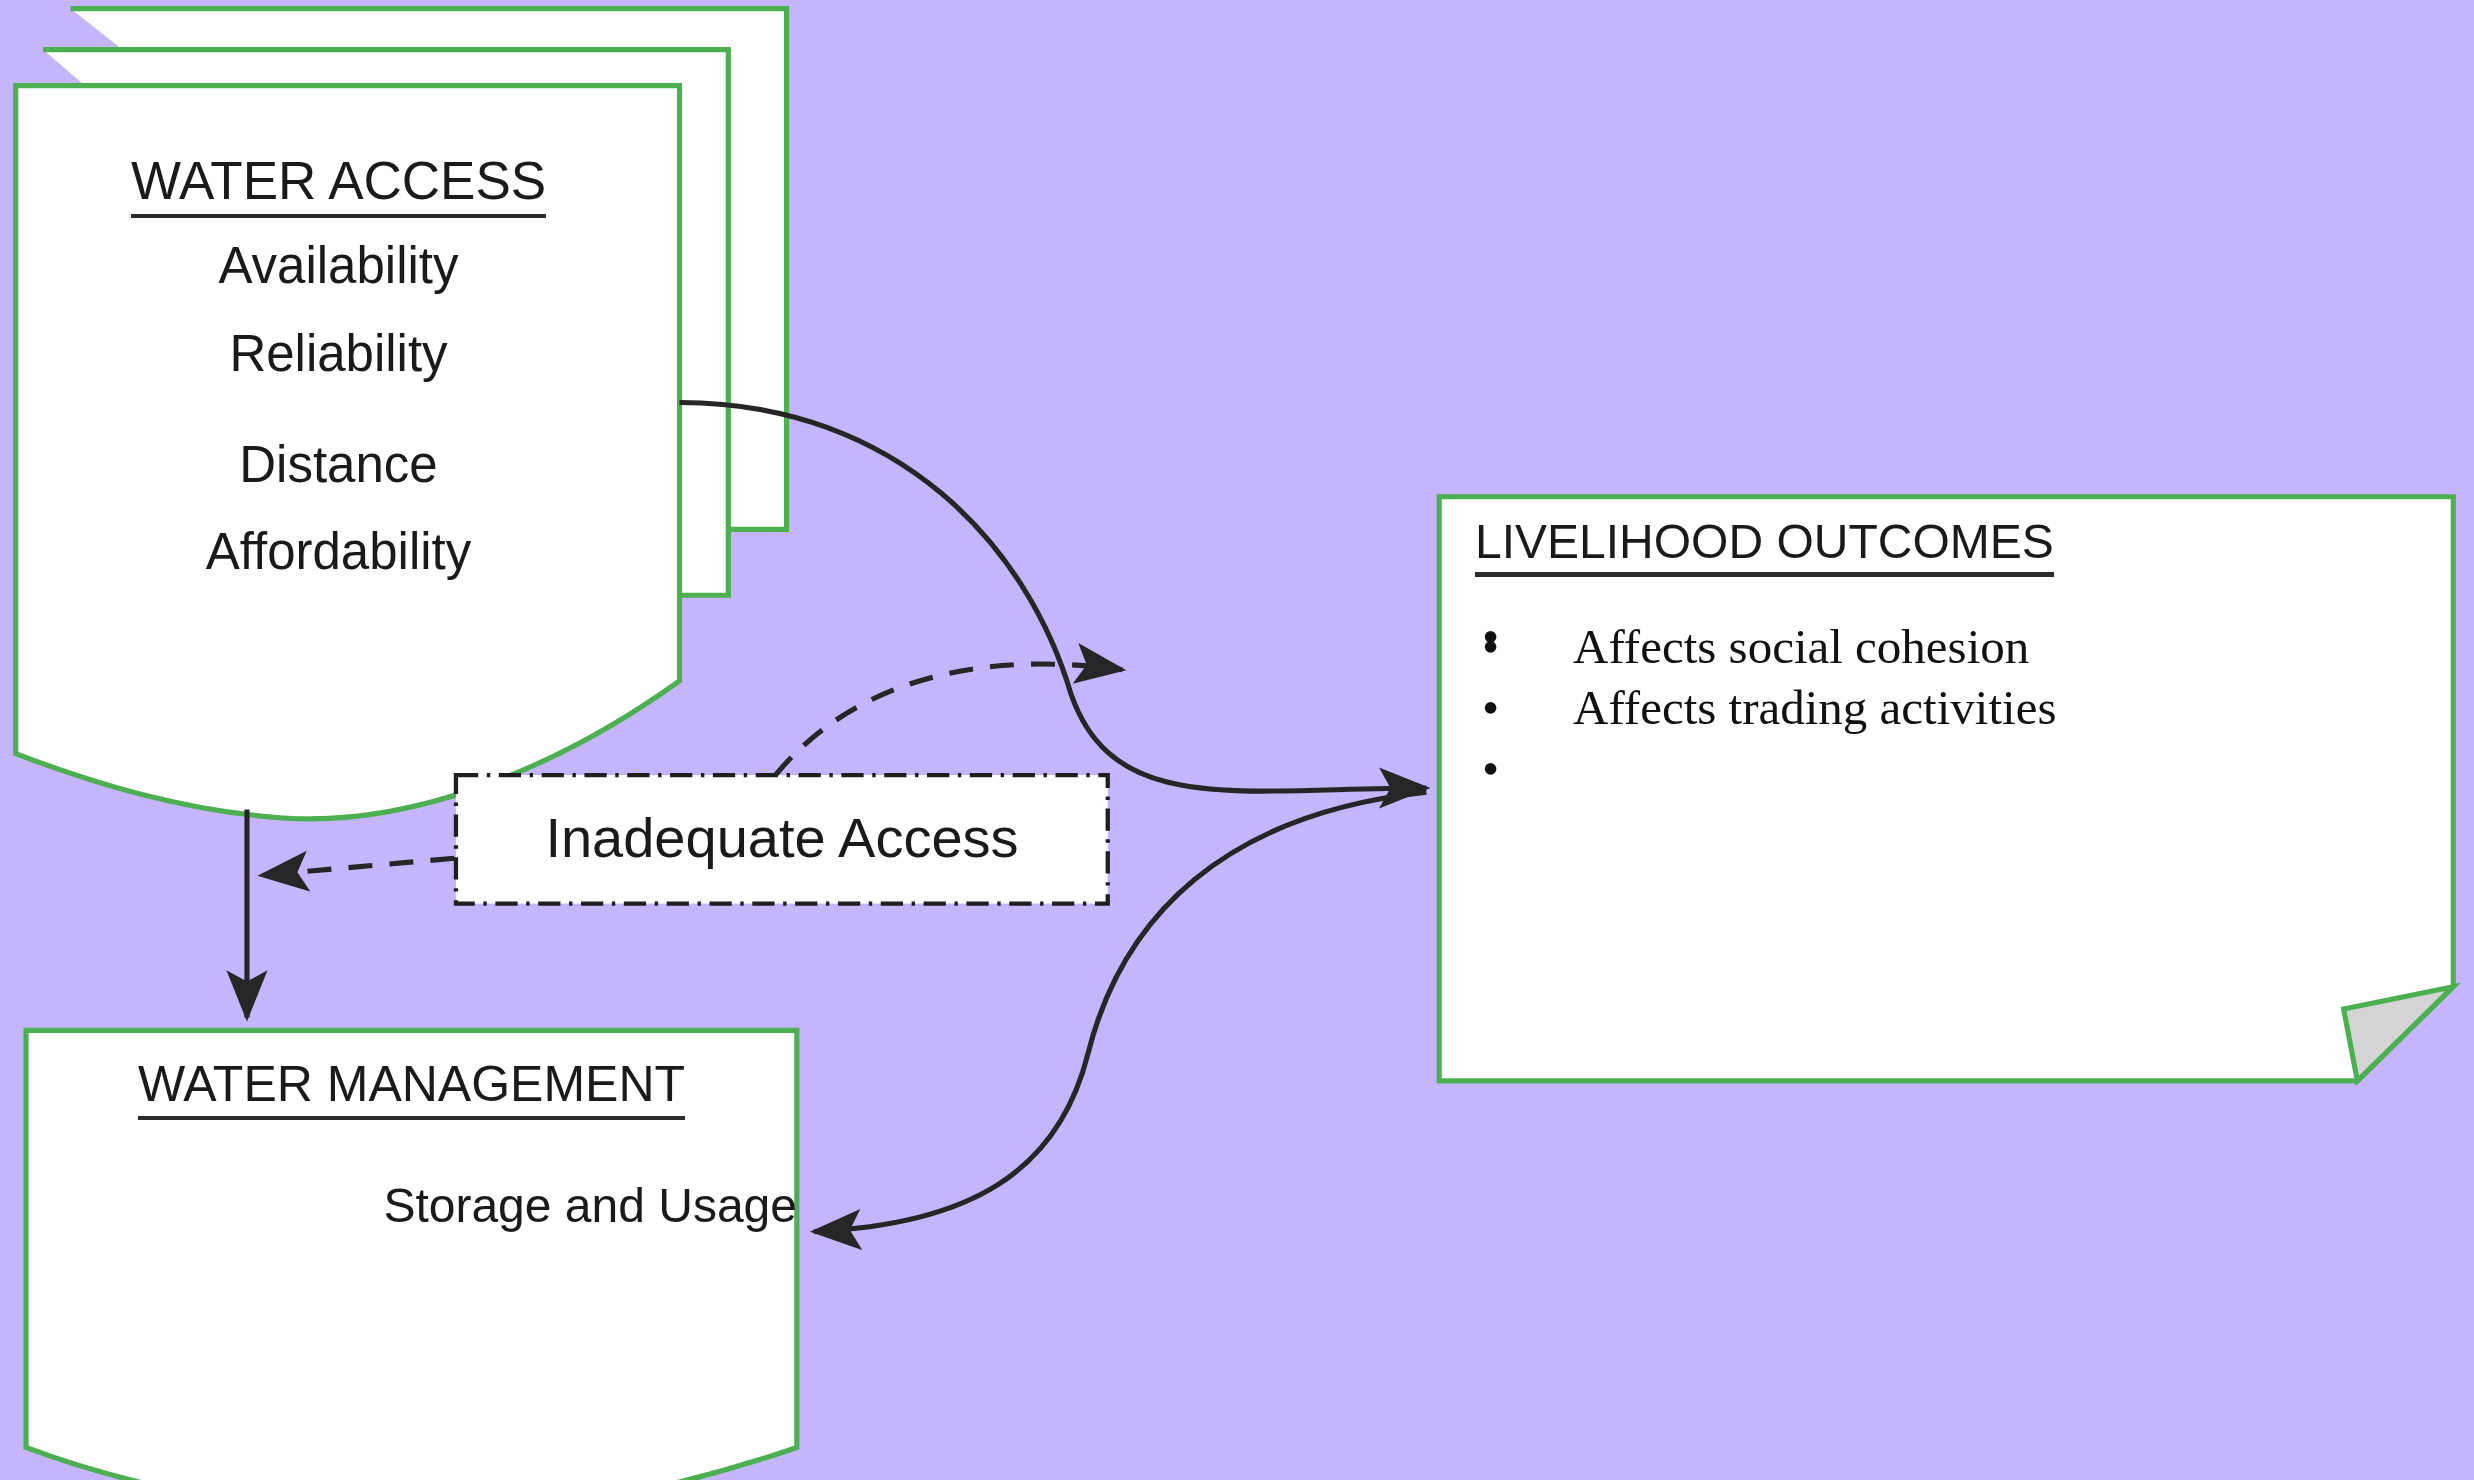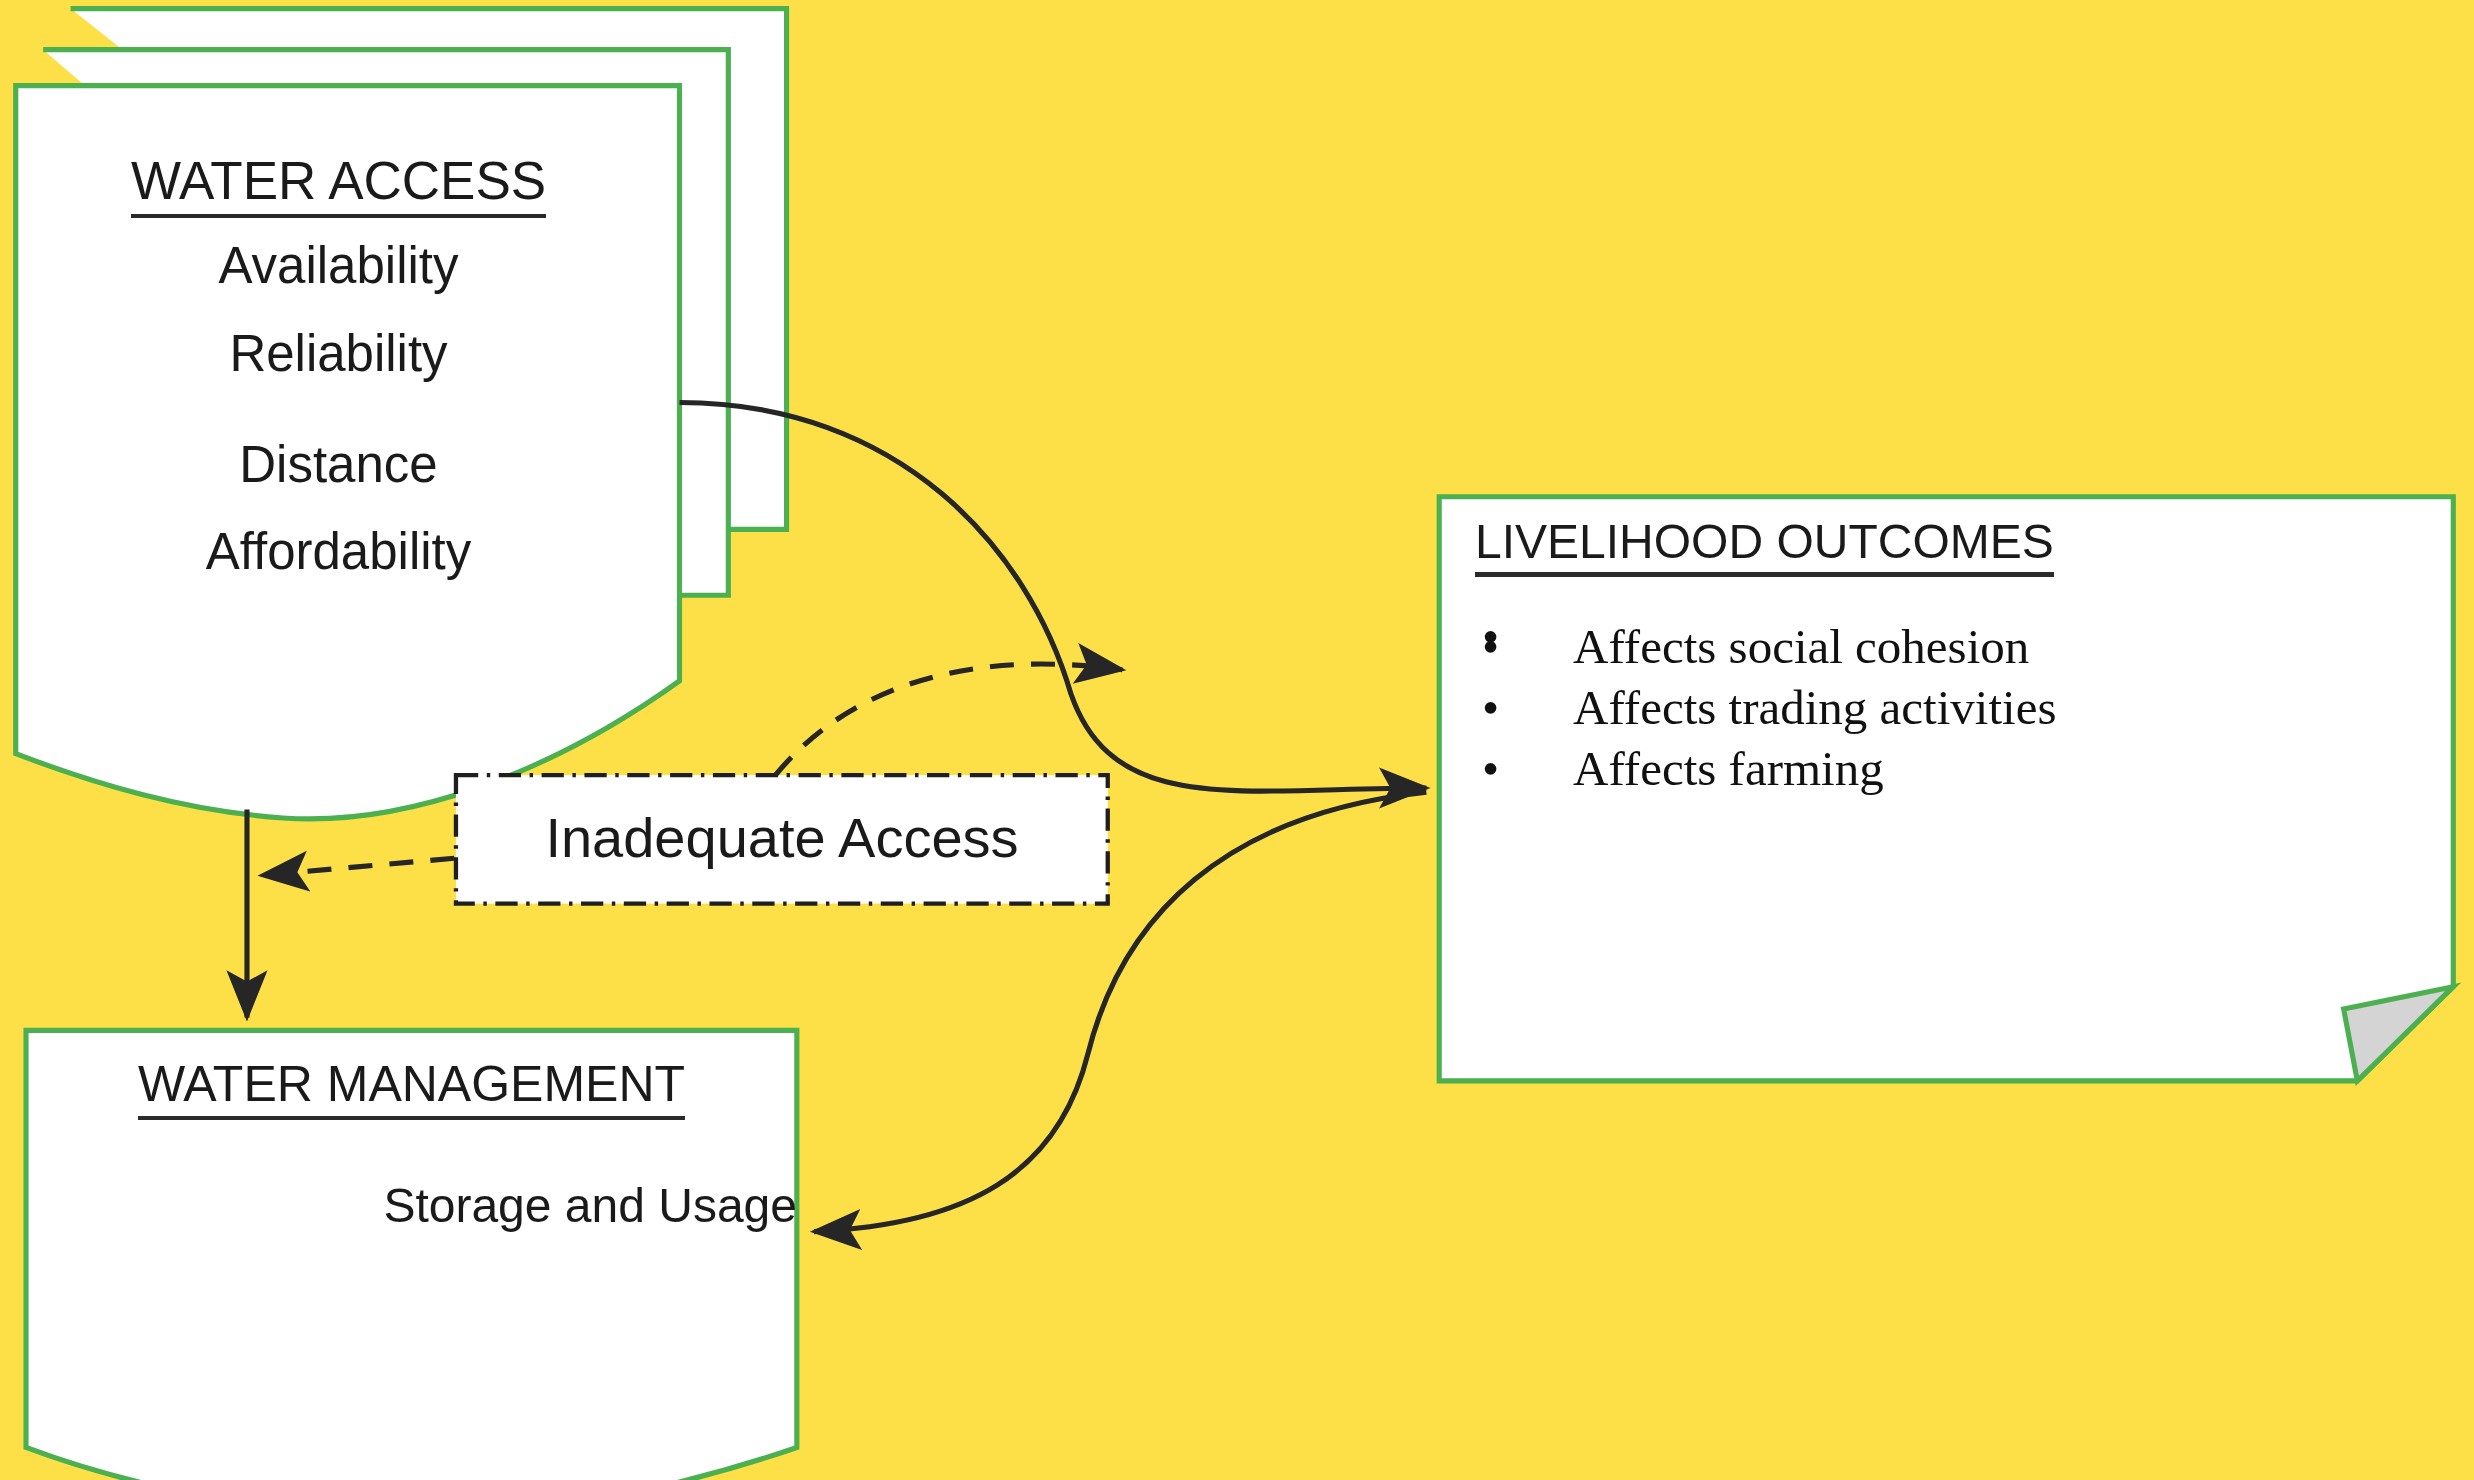"WATER ACCESS" #stage { background: #fde047 -> #c4b5fd }
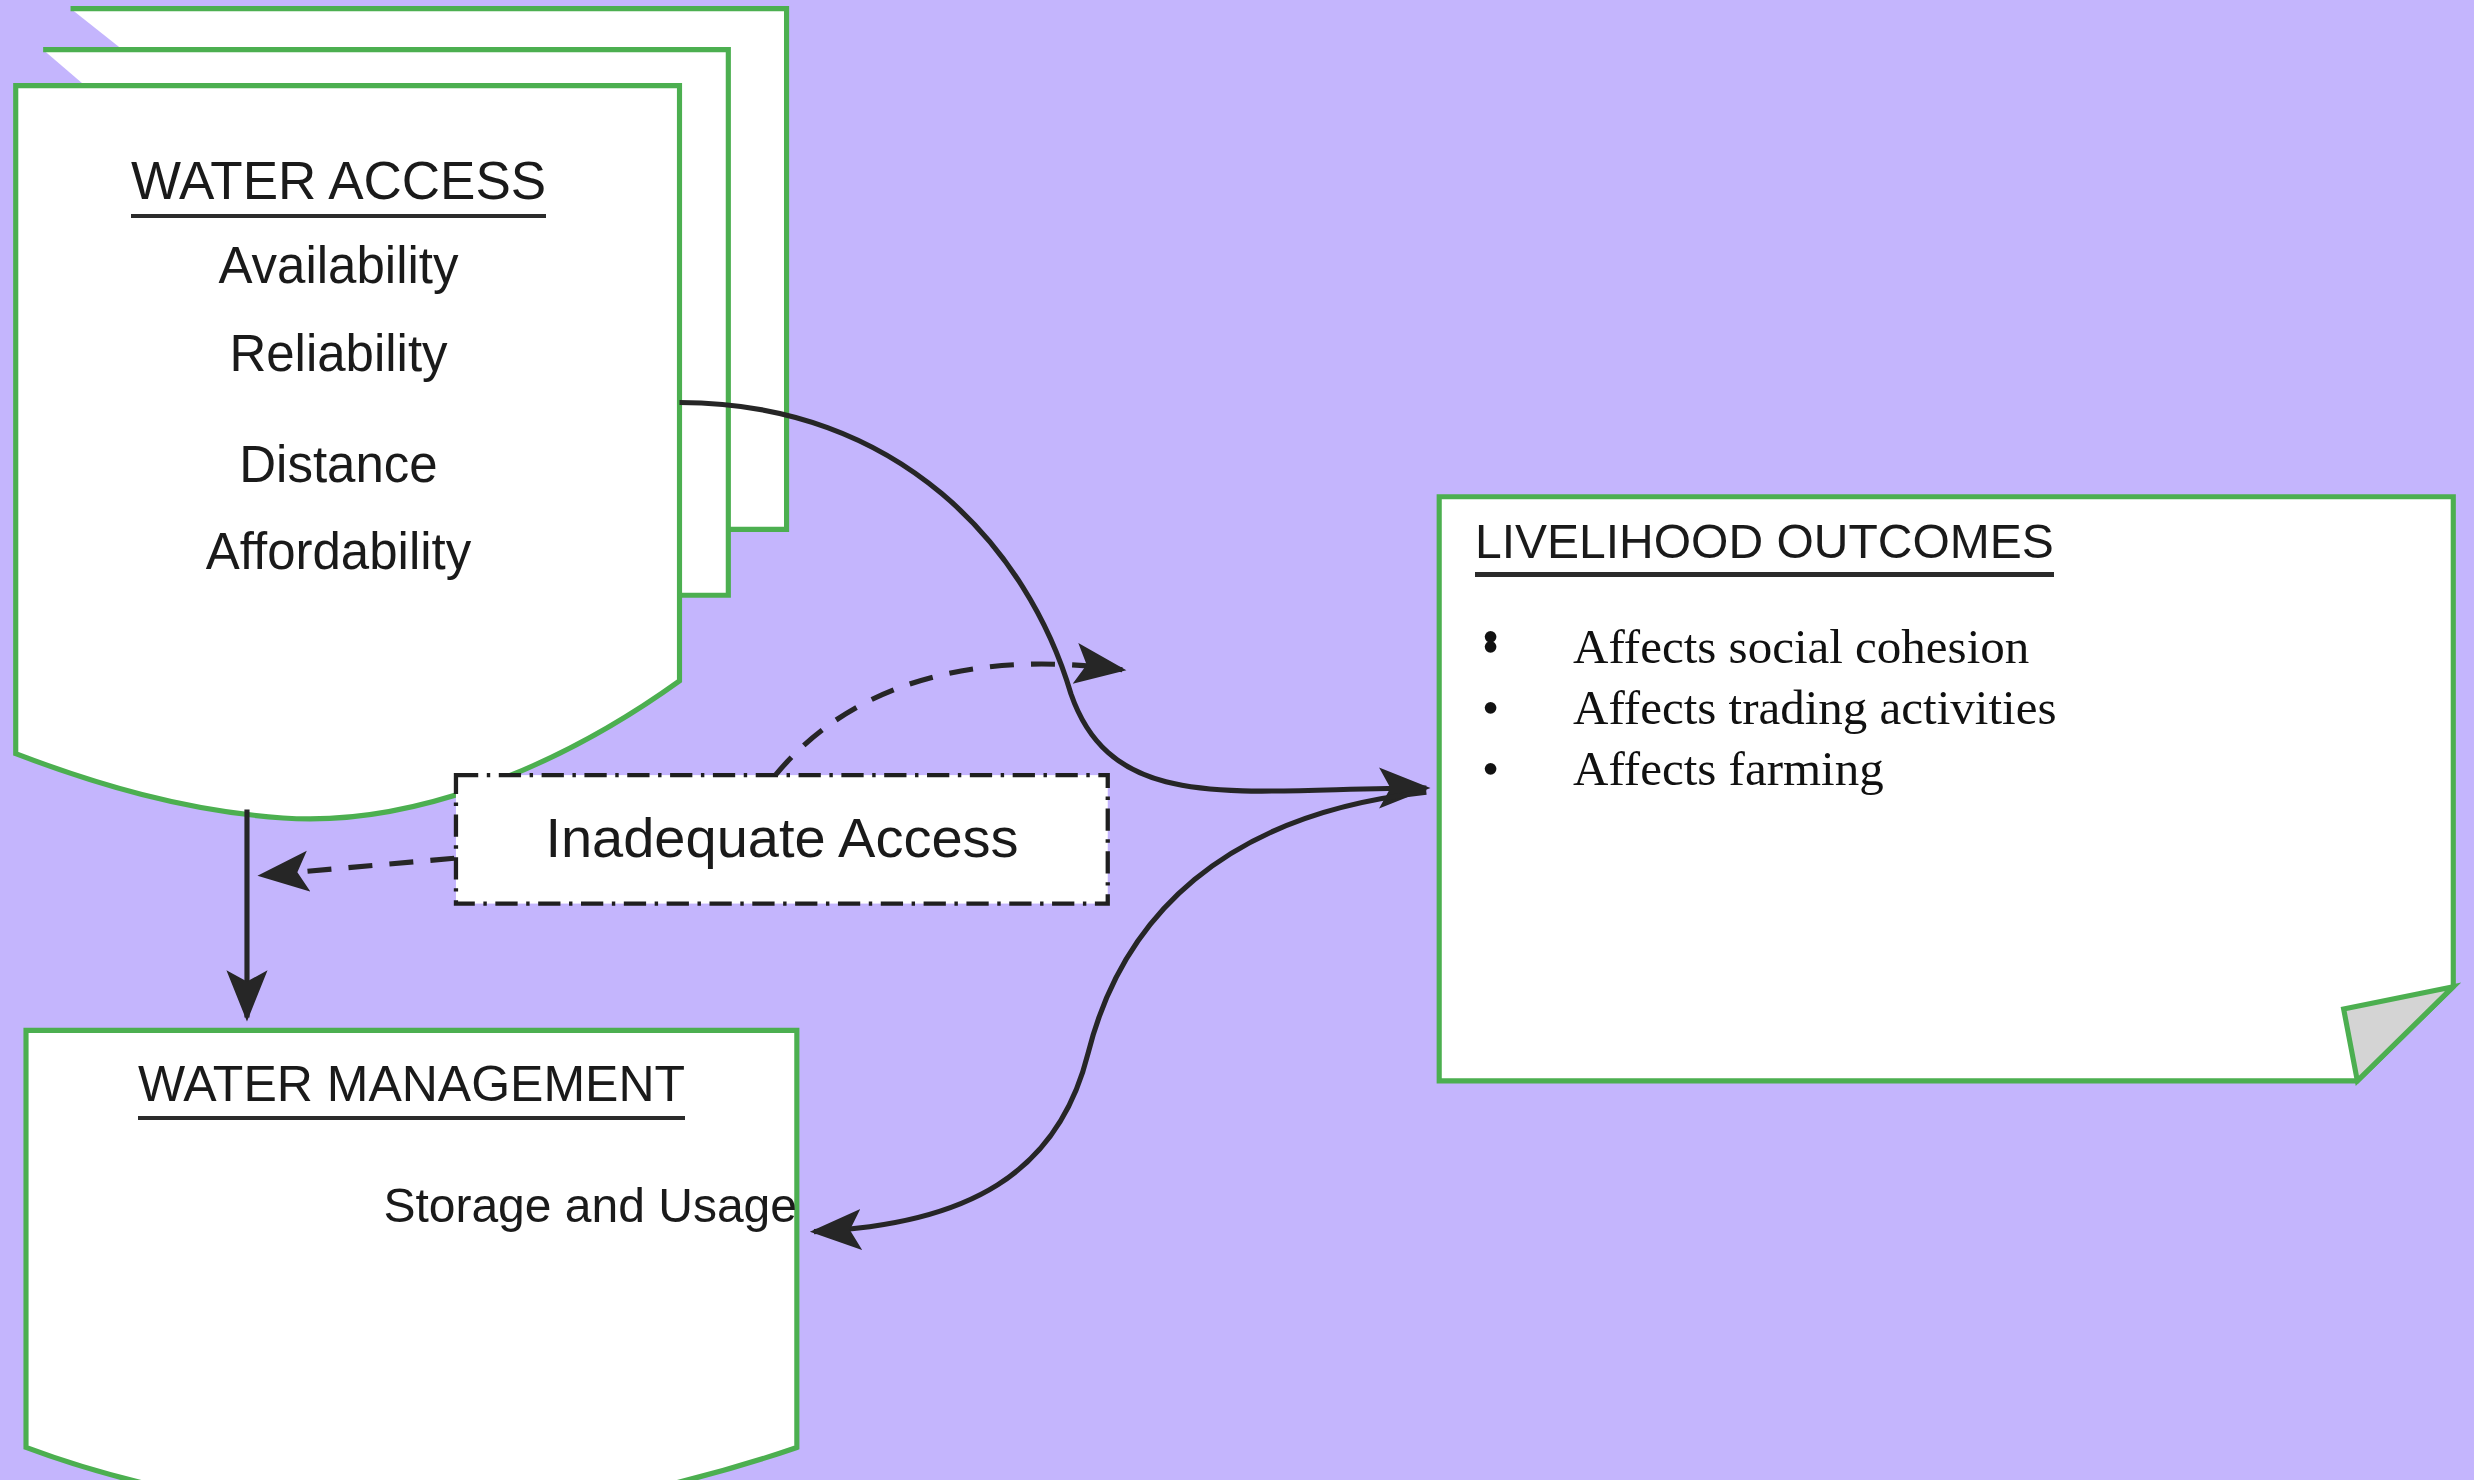"Affects farming" span { html: <span>Affects farming</span> -> none }
